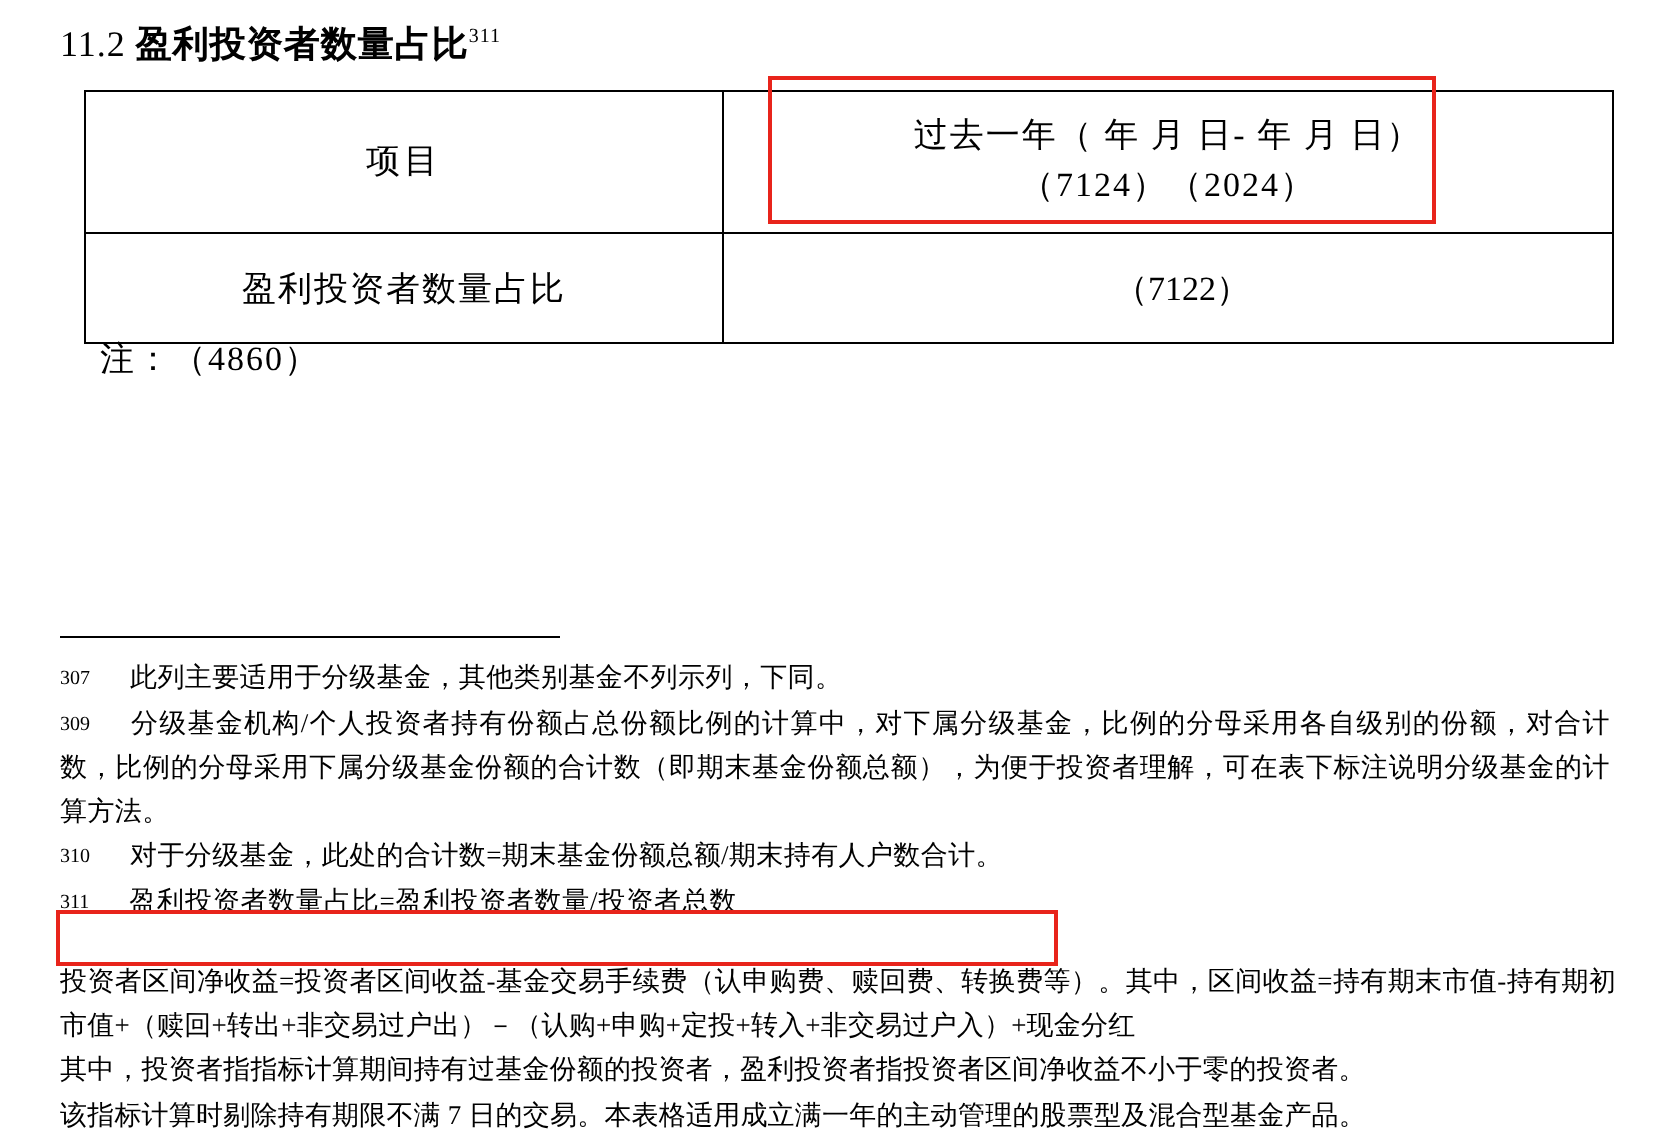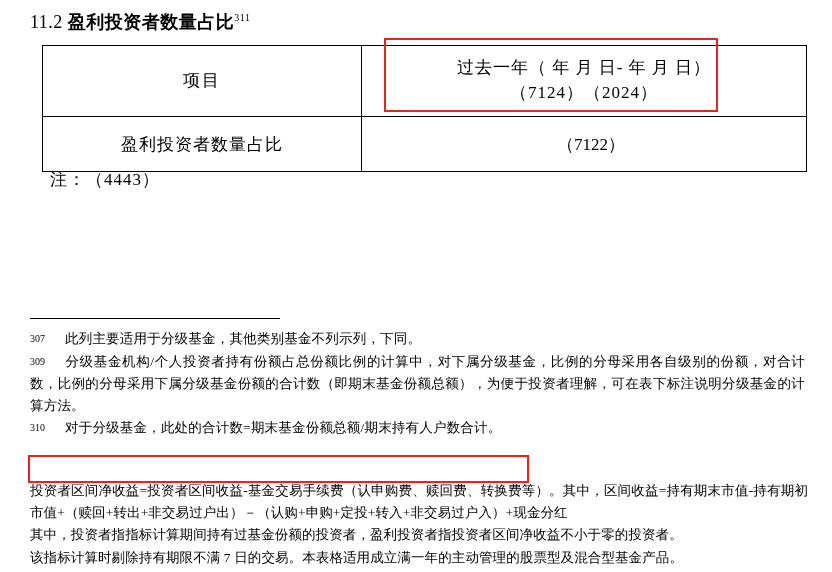"注：（4443）" div.note { text: 4443 -> 4860 }
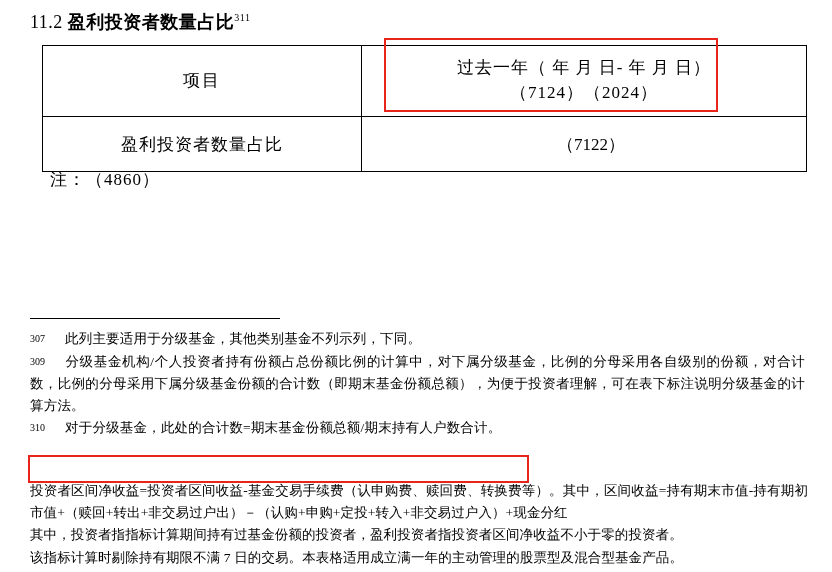"311 盈利投资者数量占比=盈利投资者数量/投资者总数" div.fn { html: none -> <div> <span>311</span><span>盈利投资者数量占比=盈利投资者数量/投资者总数</span> </div> }
